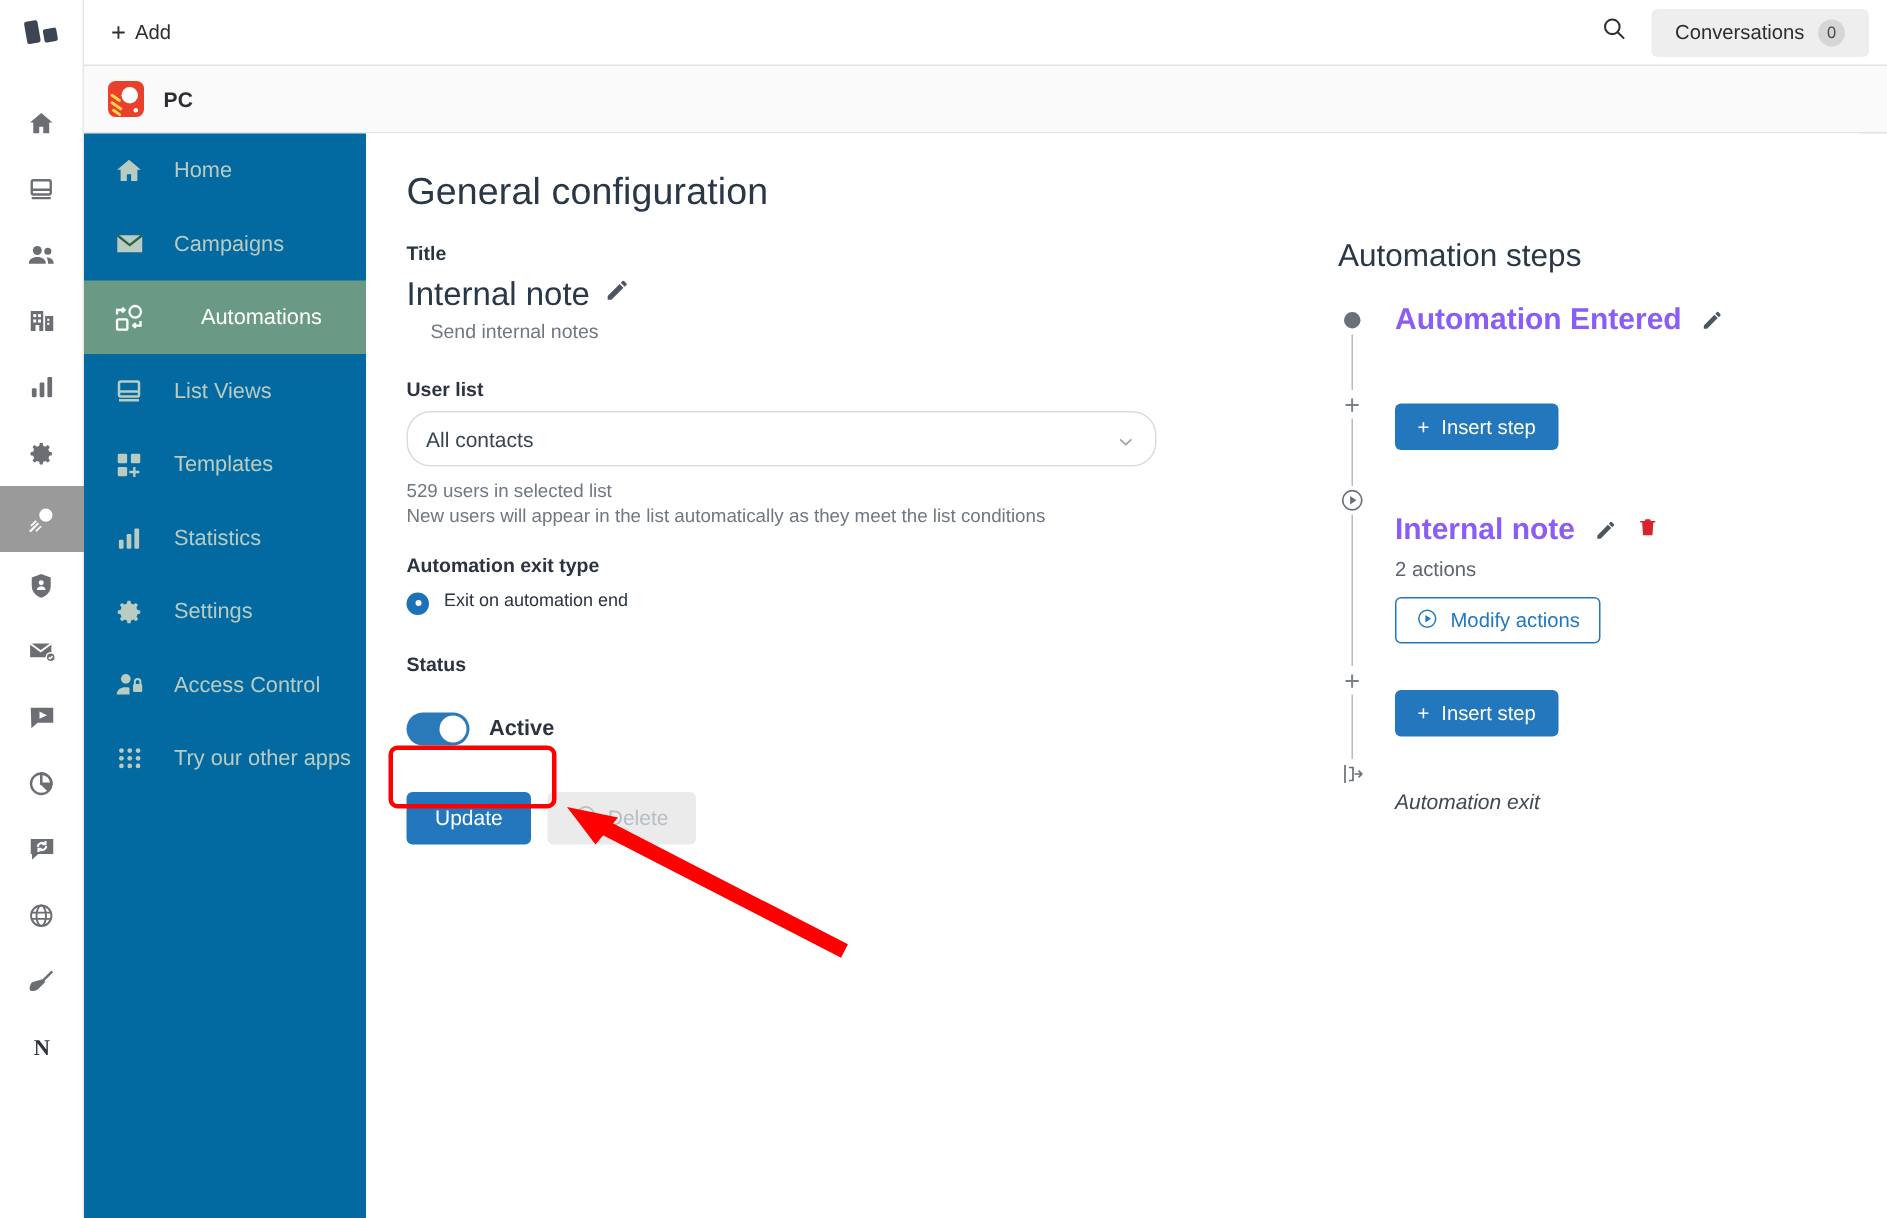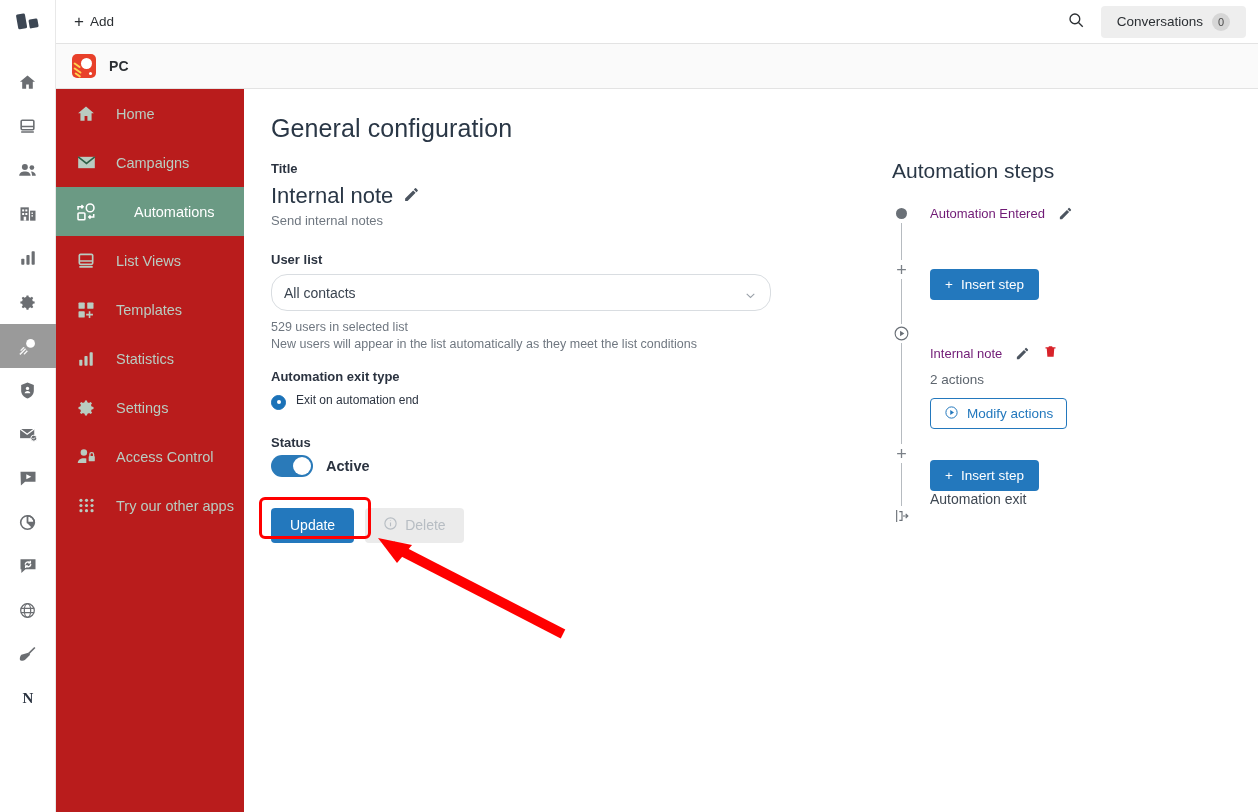"Home" .sidebar { background: #b91c1c -> #0369a1 }
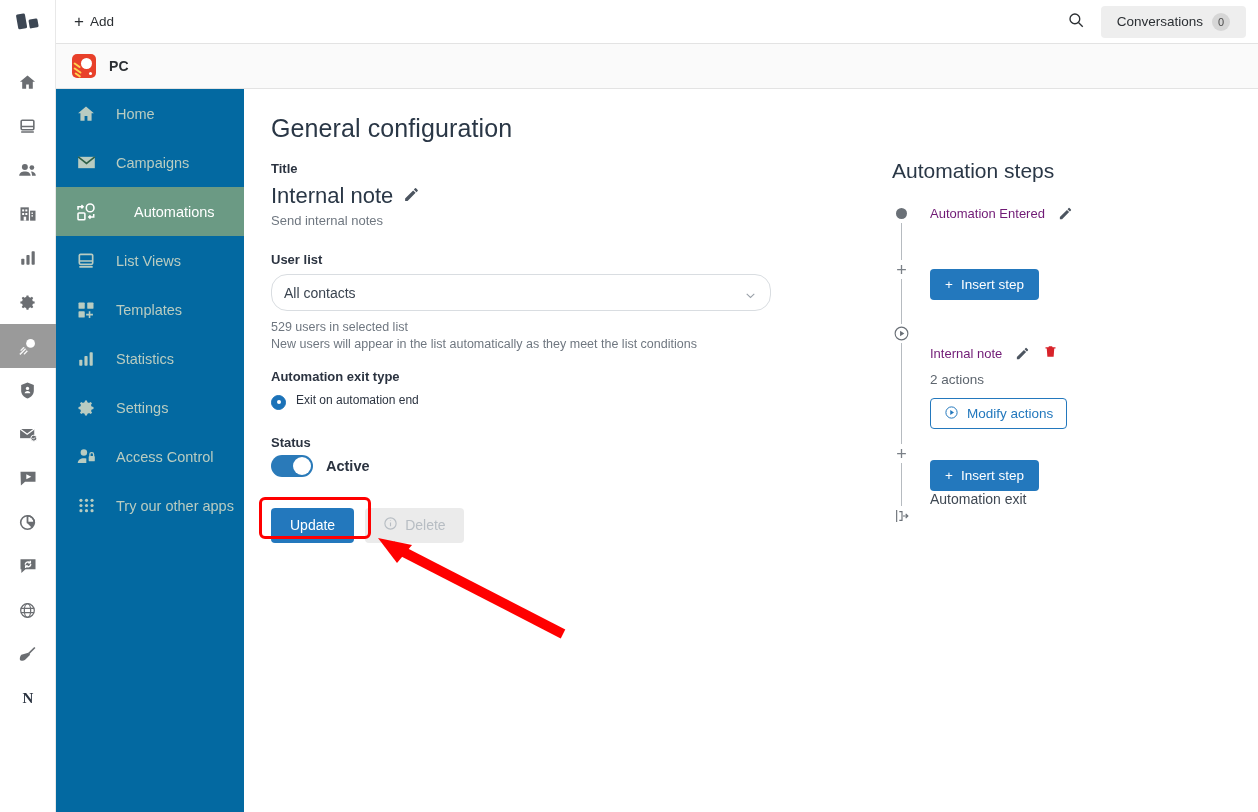"Send internal notes" .sub-note { margin-left: none -> 16px }
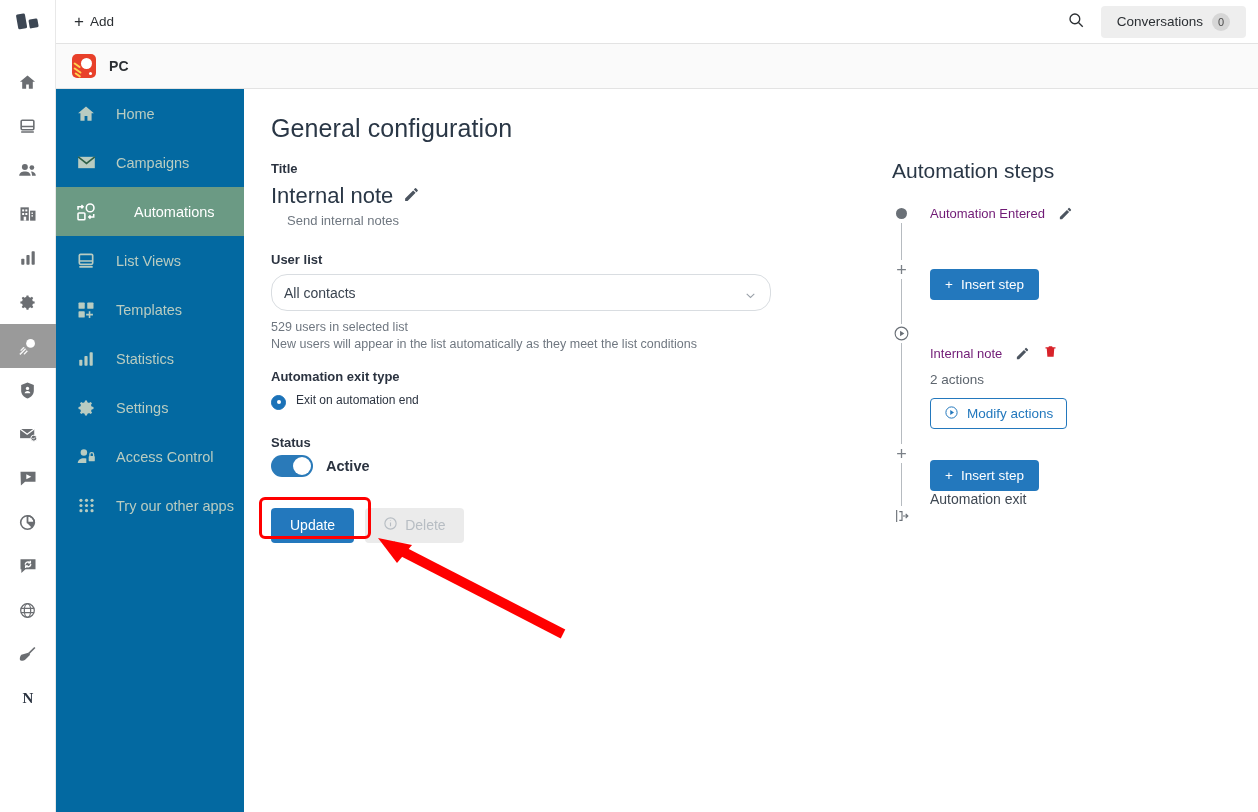"Automation Entered" .step-name { color: #701a75 -> #8b5cf6; font-size: 13px -> 20px; font-weight: 400 -> 700 }
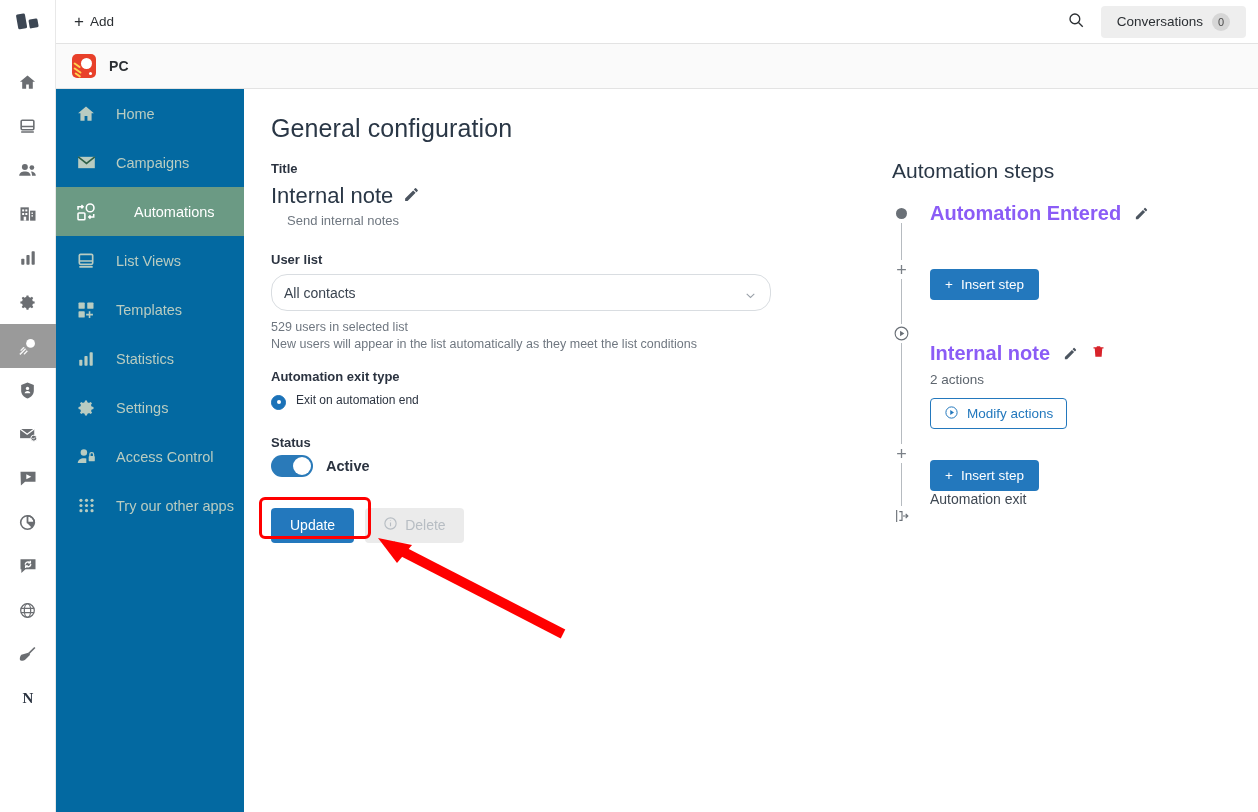"Active" .toggle-row { margin-top: 5px -> 25px }
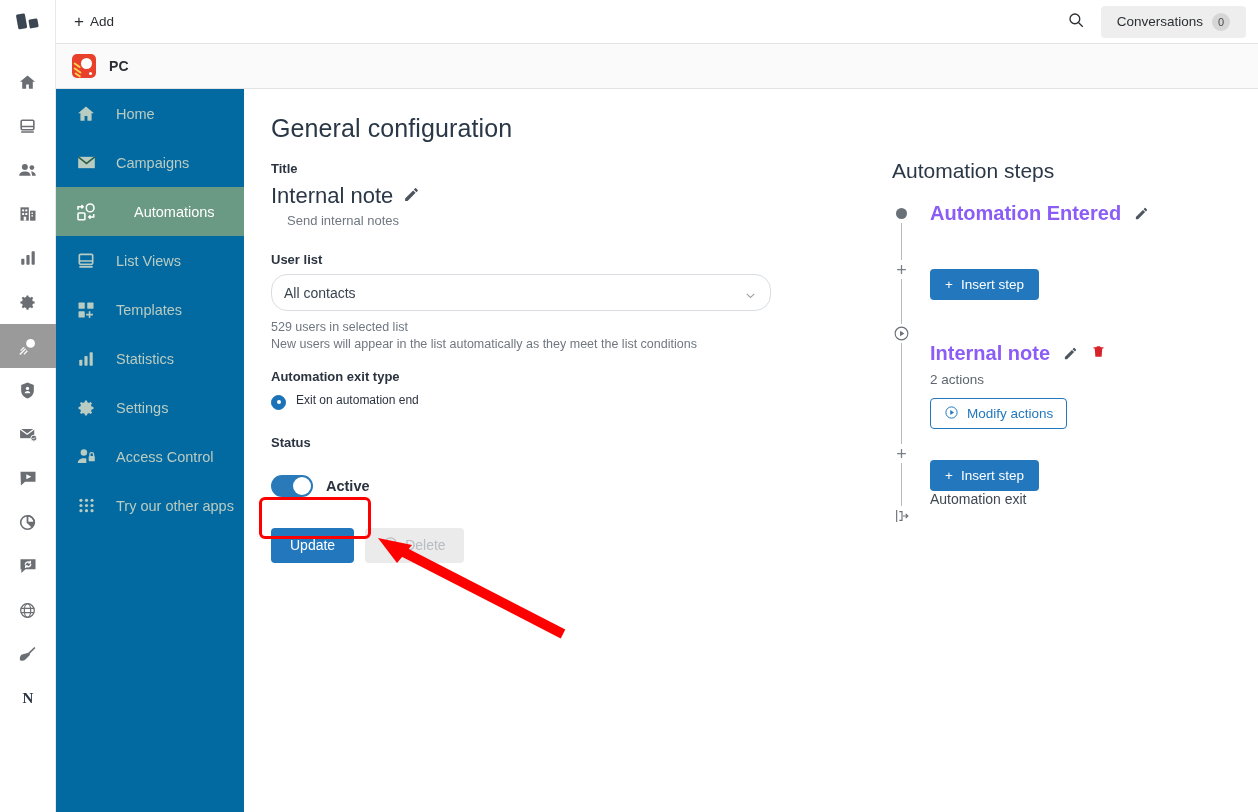"Automation exit" div.exit-label { font-style: none -> italic; margin-top: none -> 35px }
